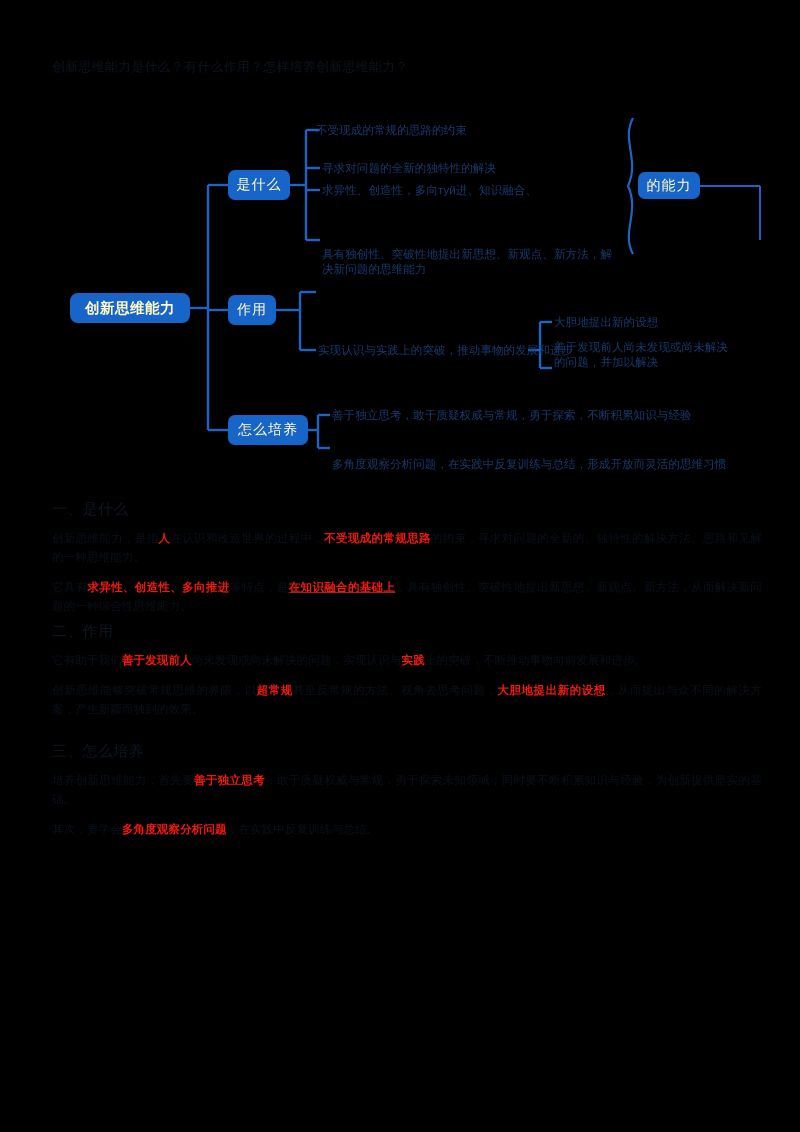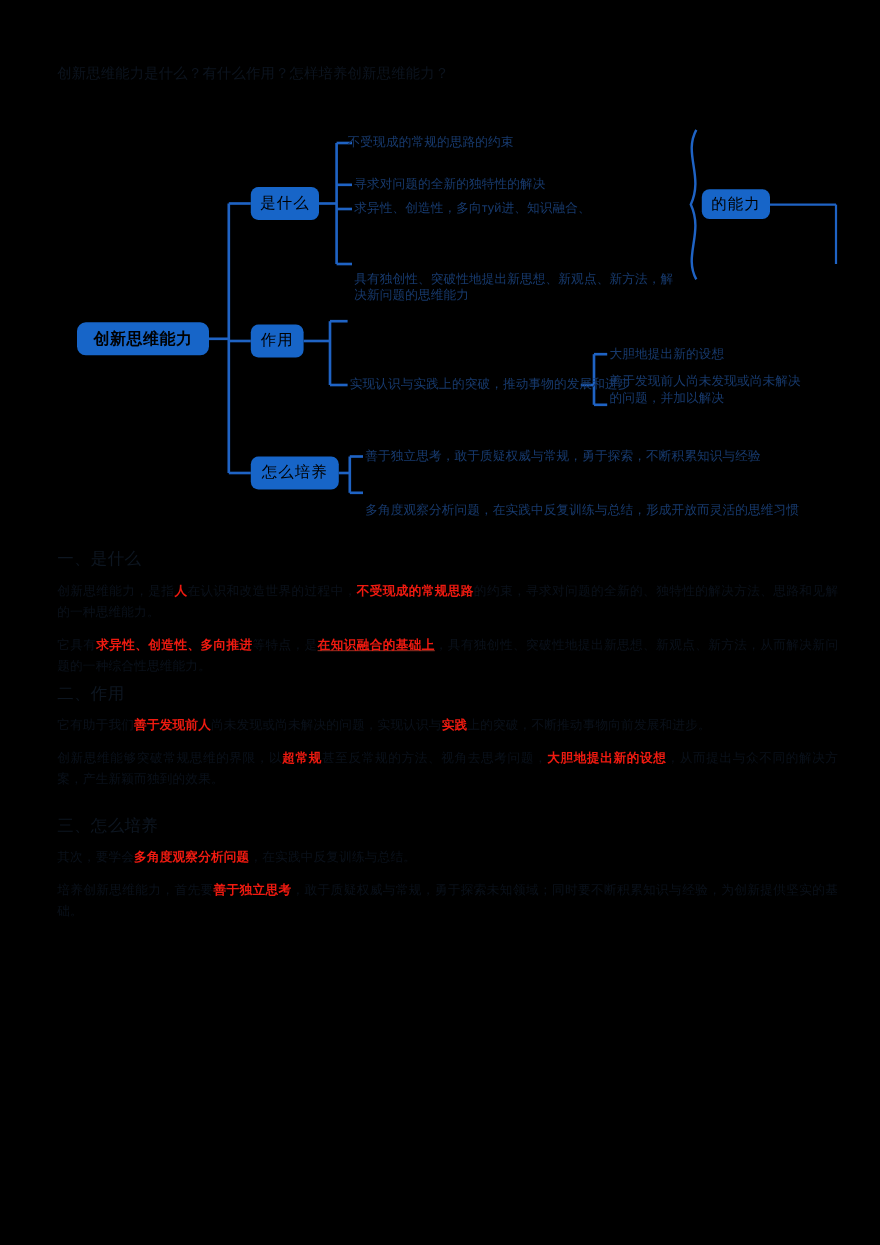"是什么" .node { color: #000000 -> #fef9c3 }
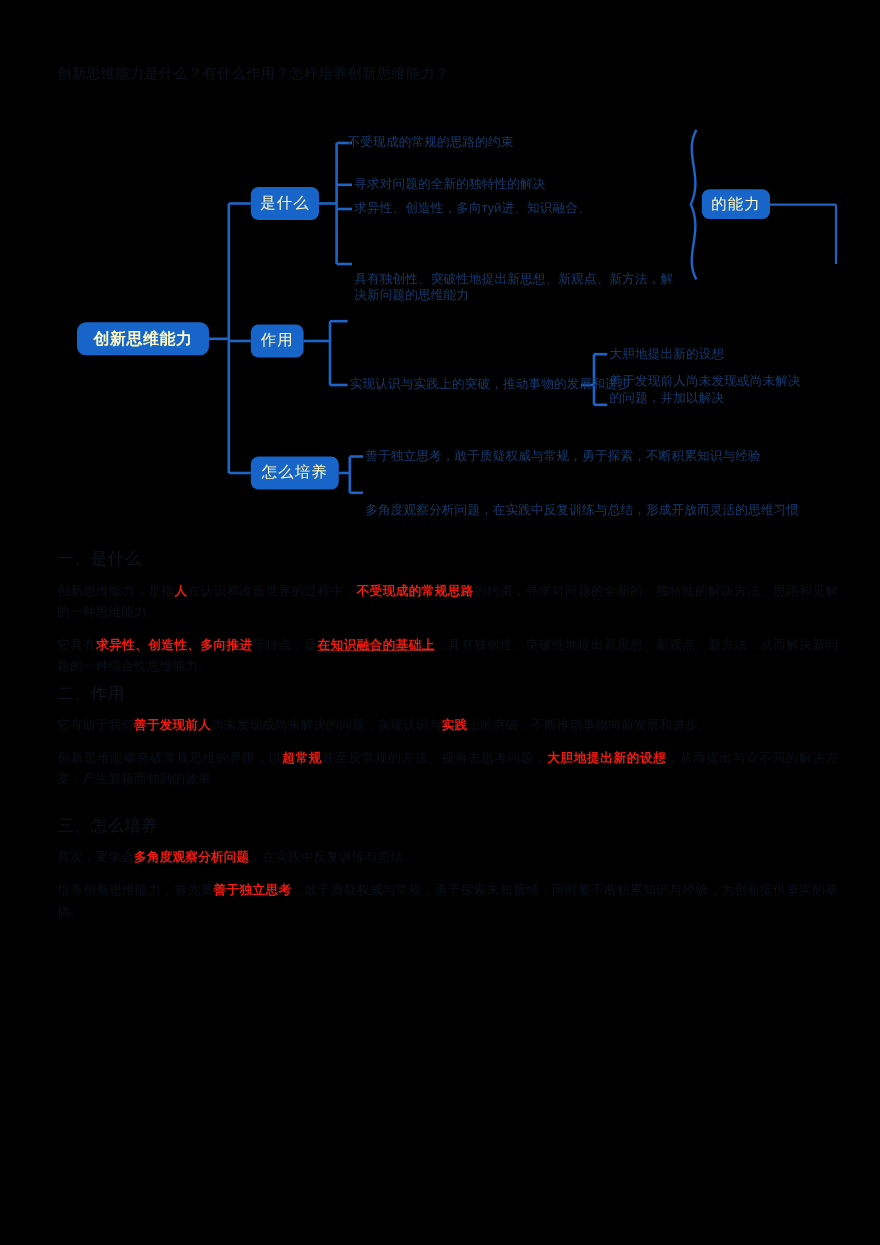"其次，要学会多角度观察分析问题，在实践中反复训练与总结。" div.para { order: before "培养创新思维能力，首先要善于独立思考，敢于质疑权威与常规，勇于探索未知领域；同时" -> after "培养创新思维能力，首先要善于独立思考，敢于质疑权威与常规，勇于探索未知领域；同时" }
